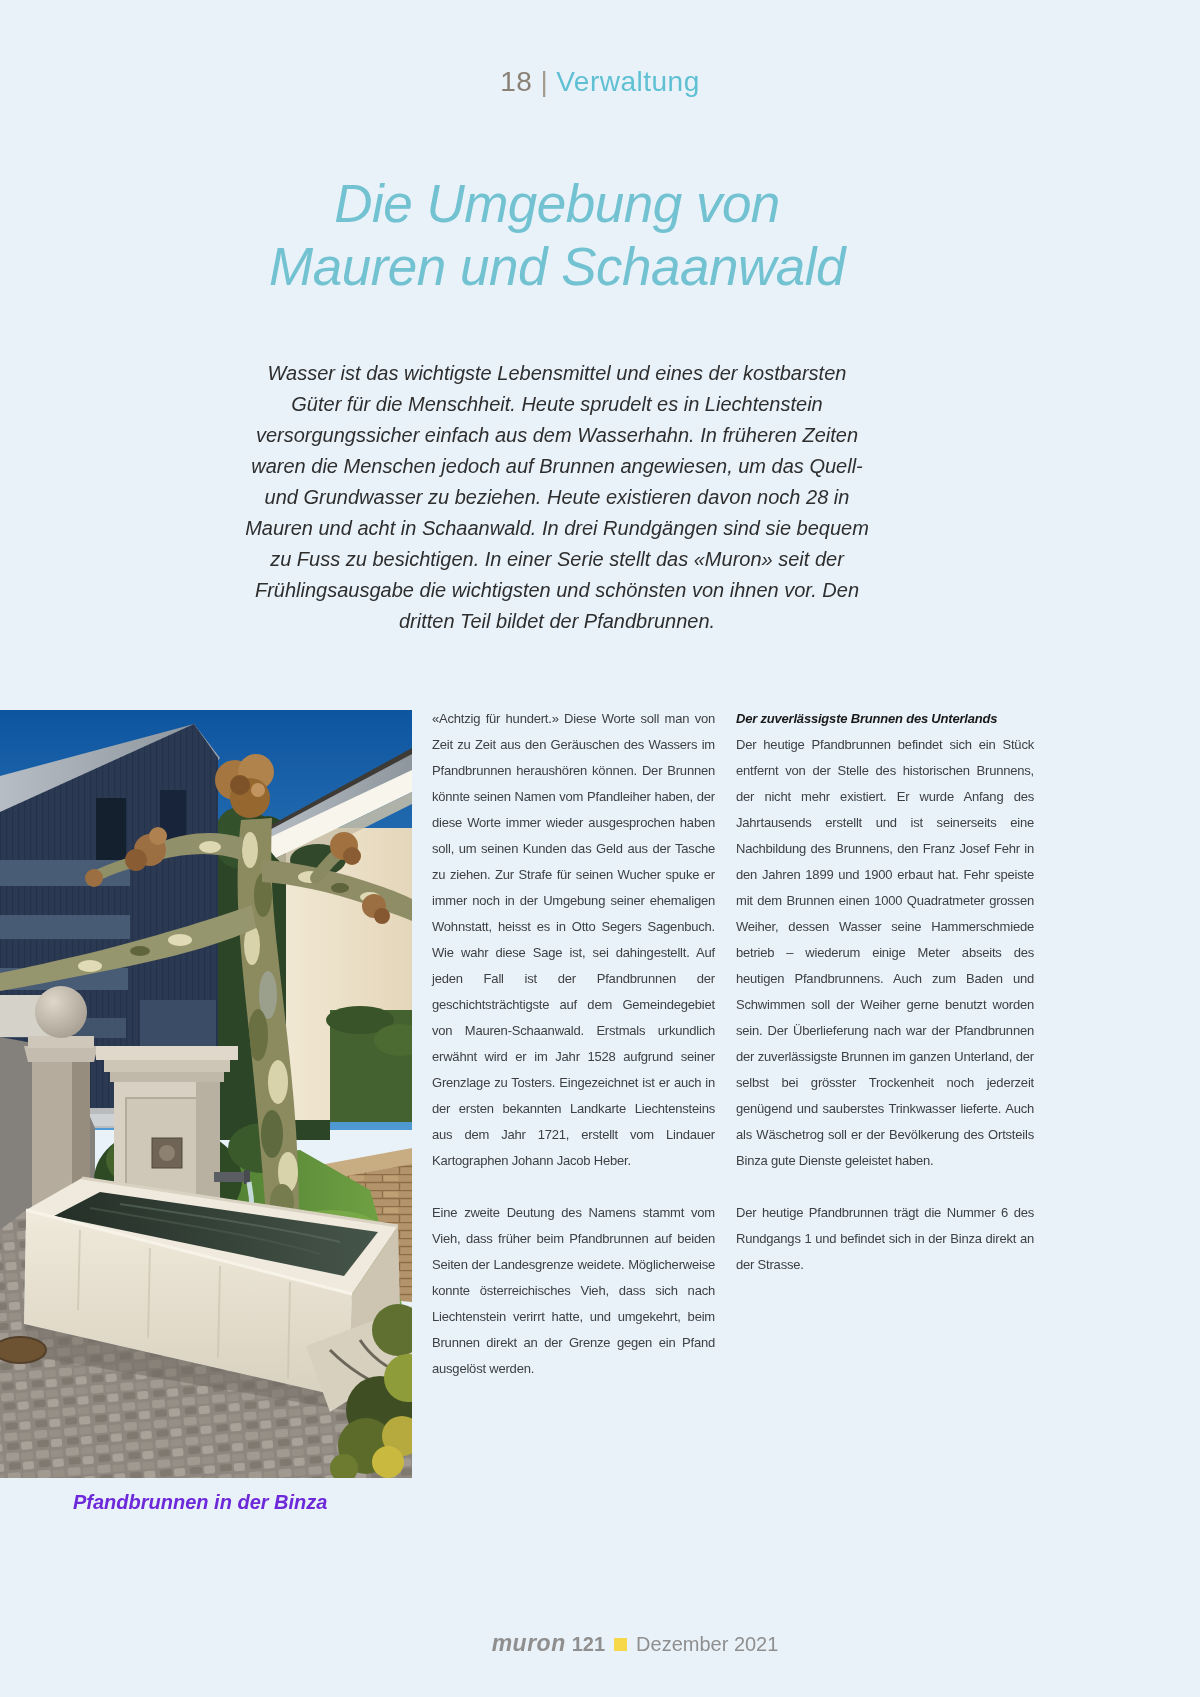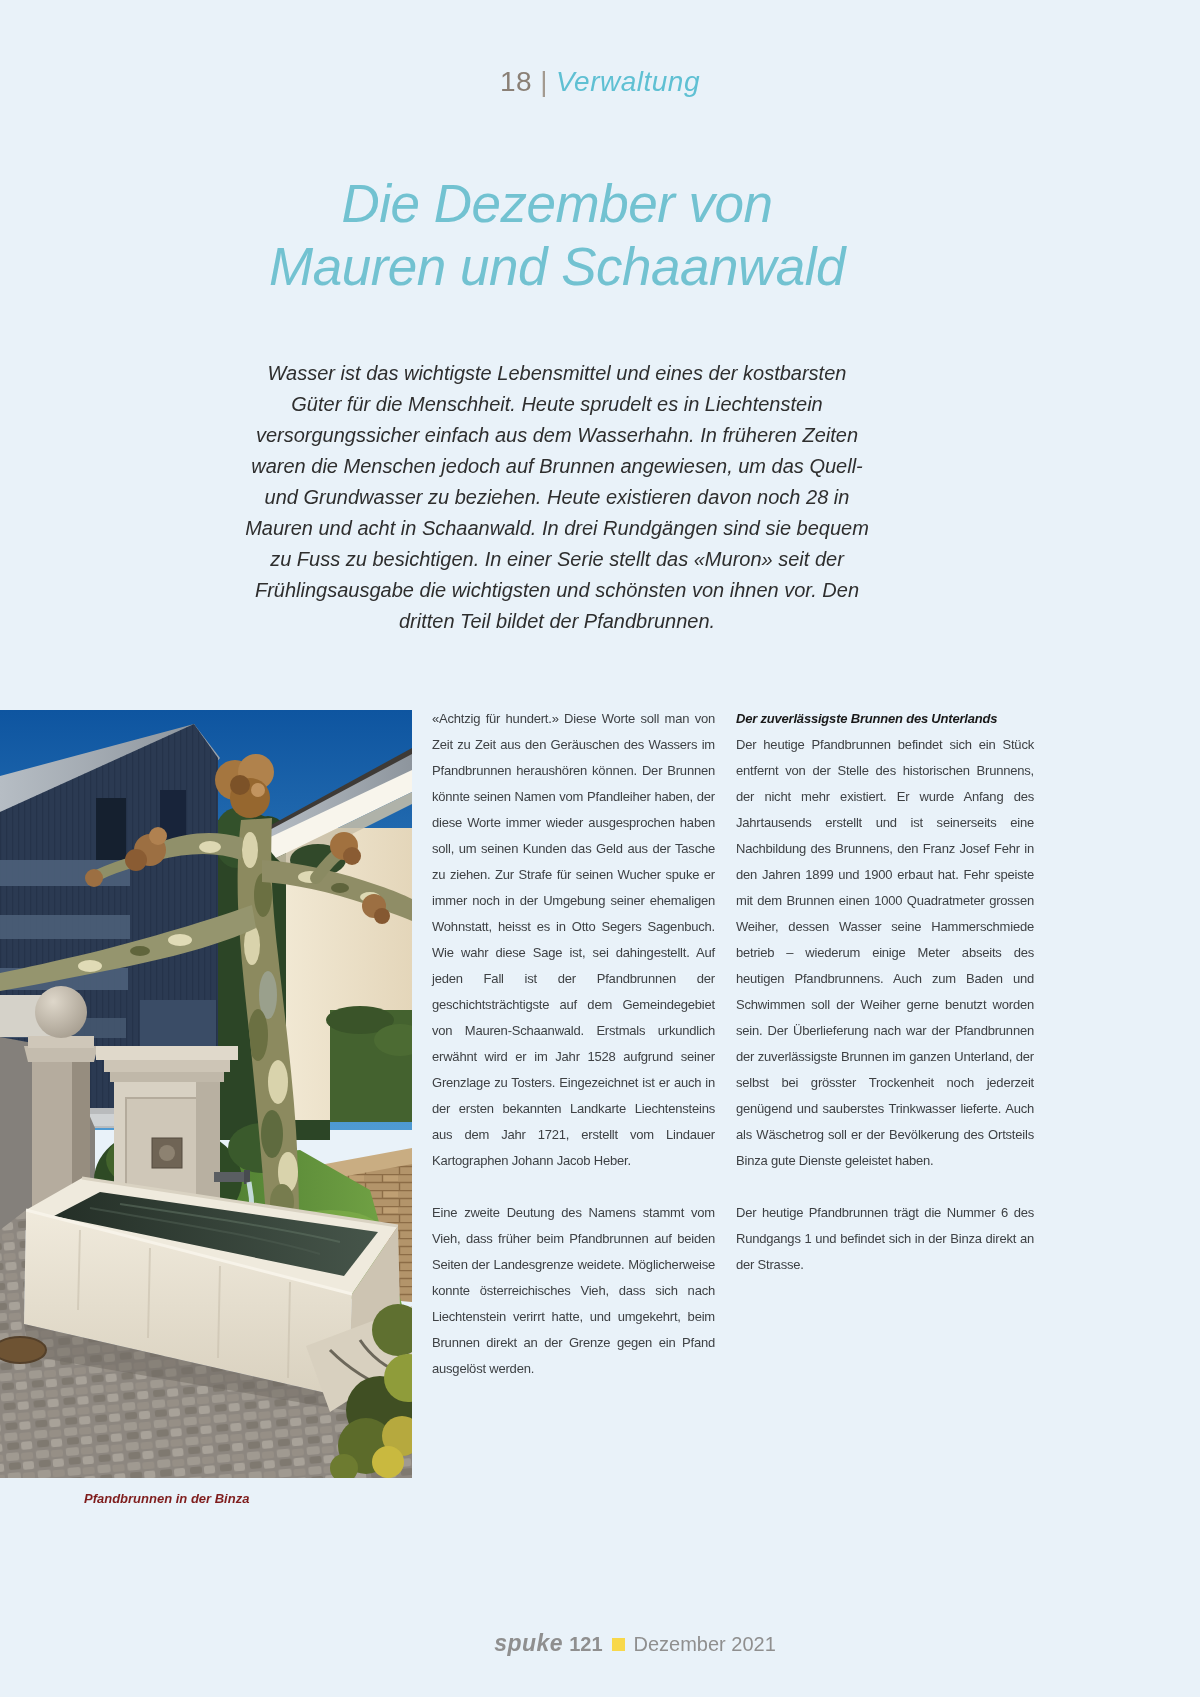"Verwaltung" .header .section { font-style: italic -> none }
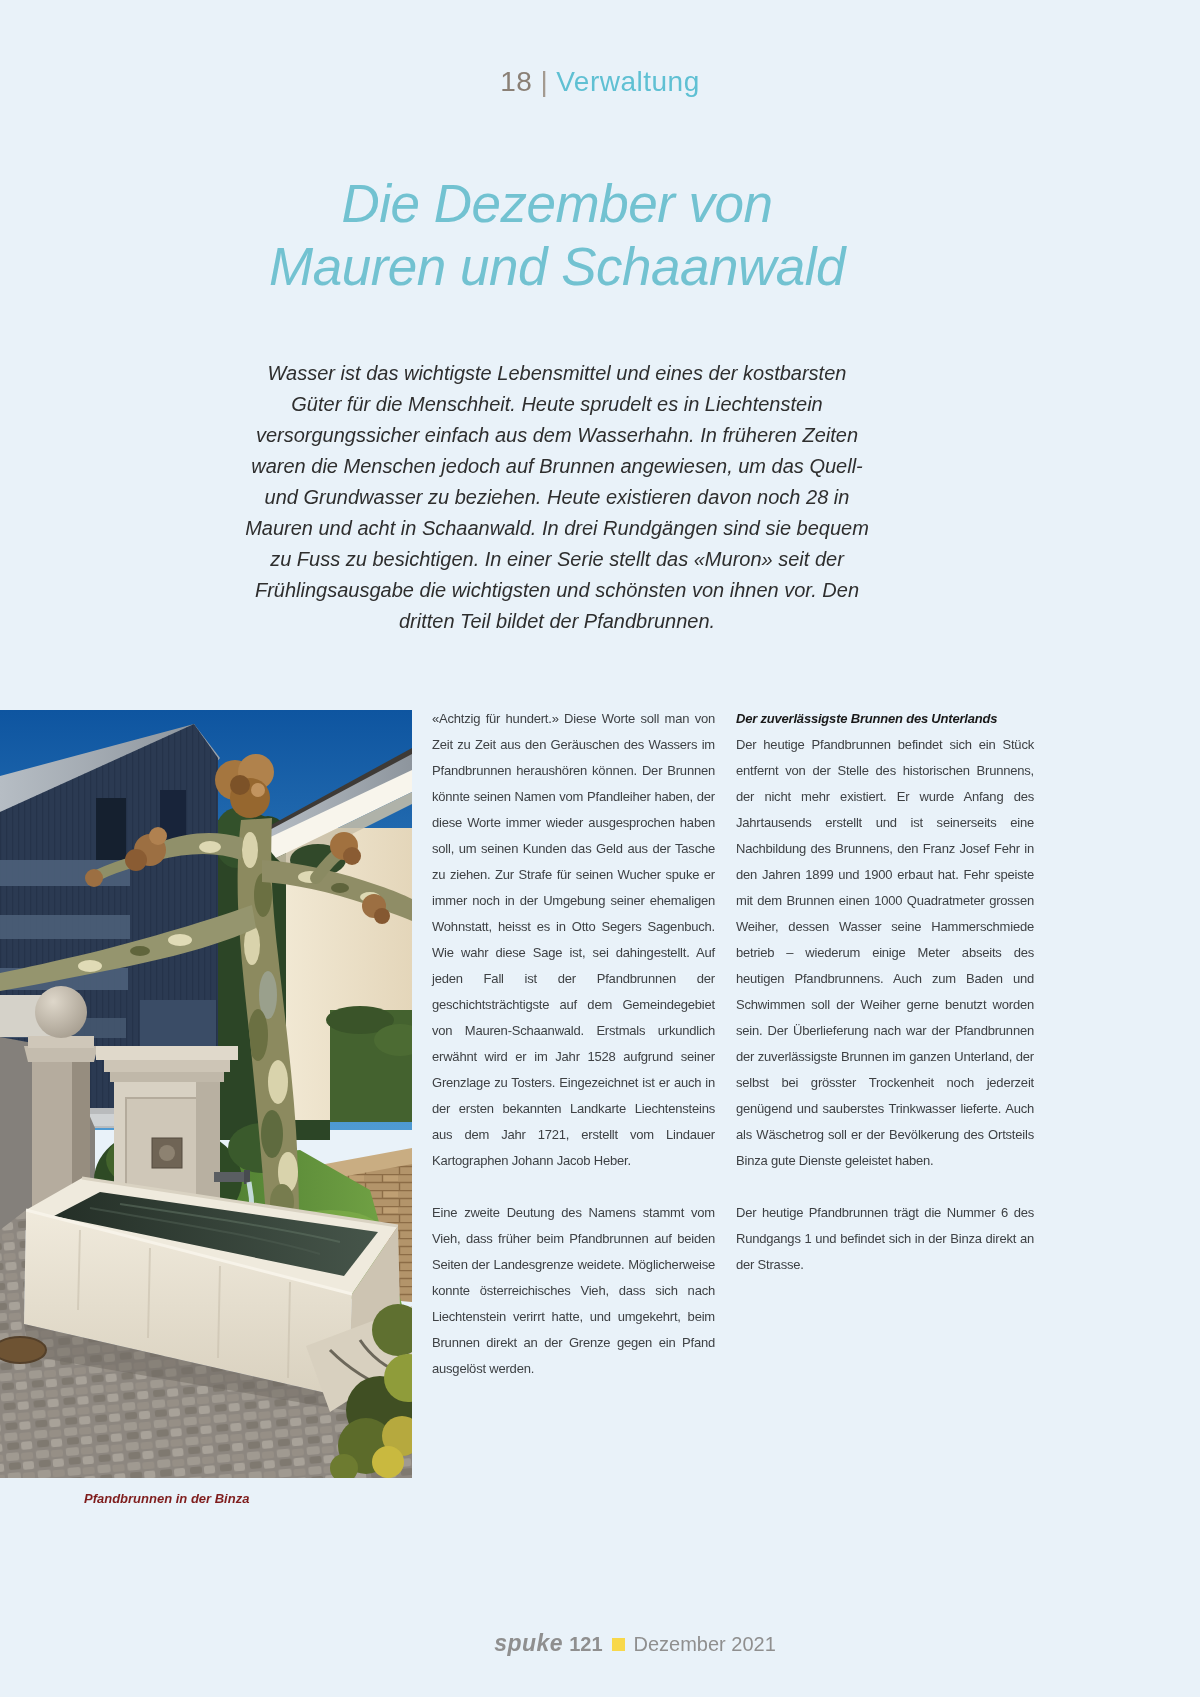"Die Dezember von" div { text: Dezember -> Umgebung }
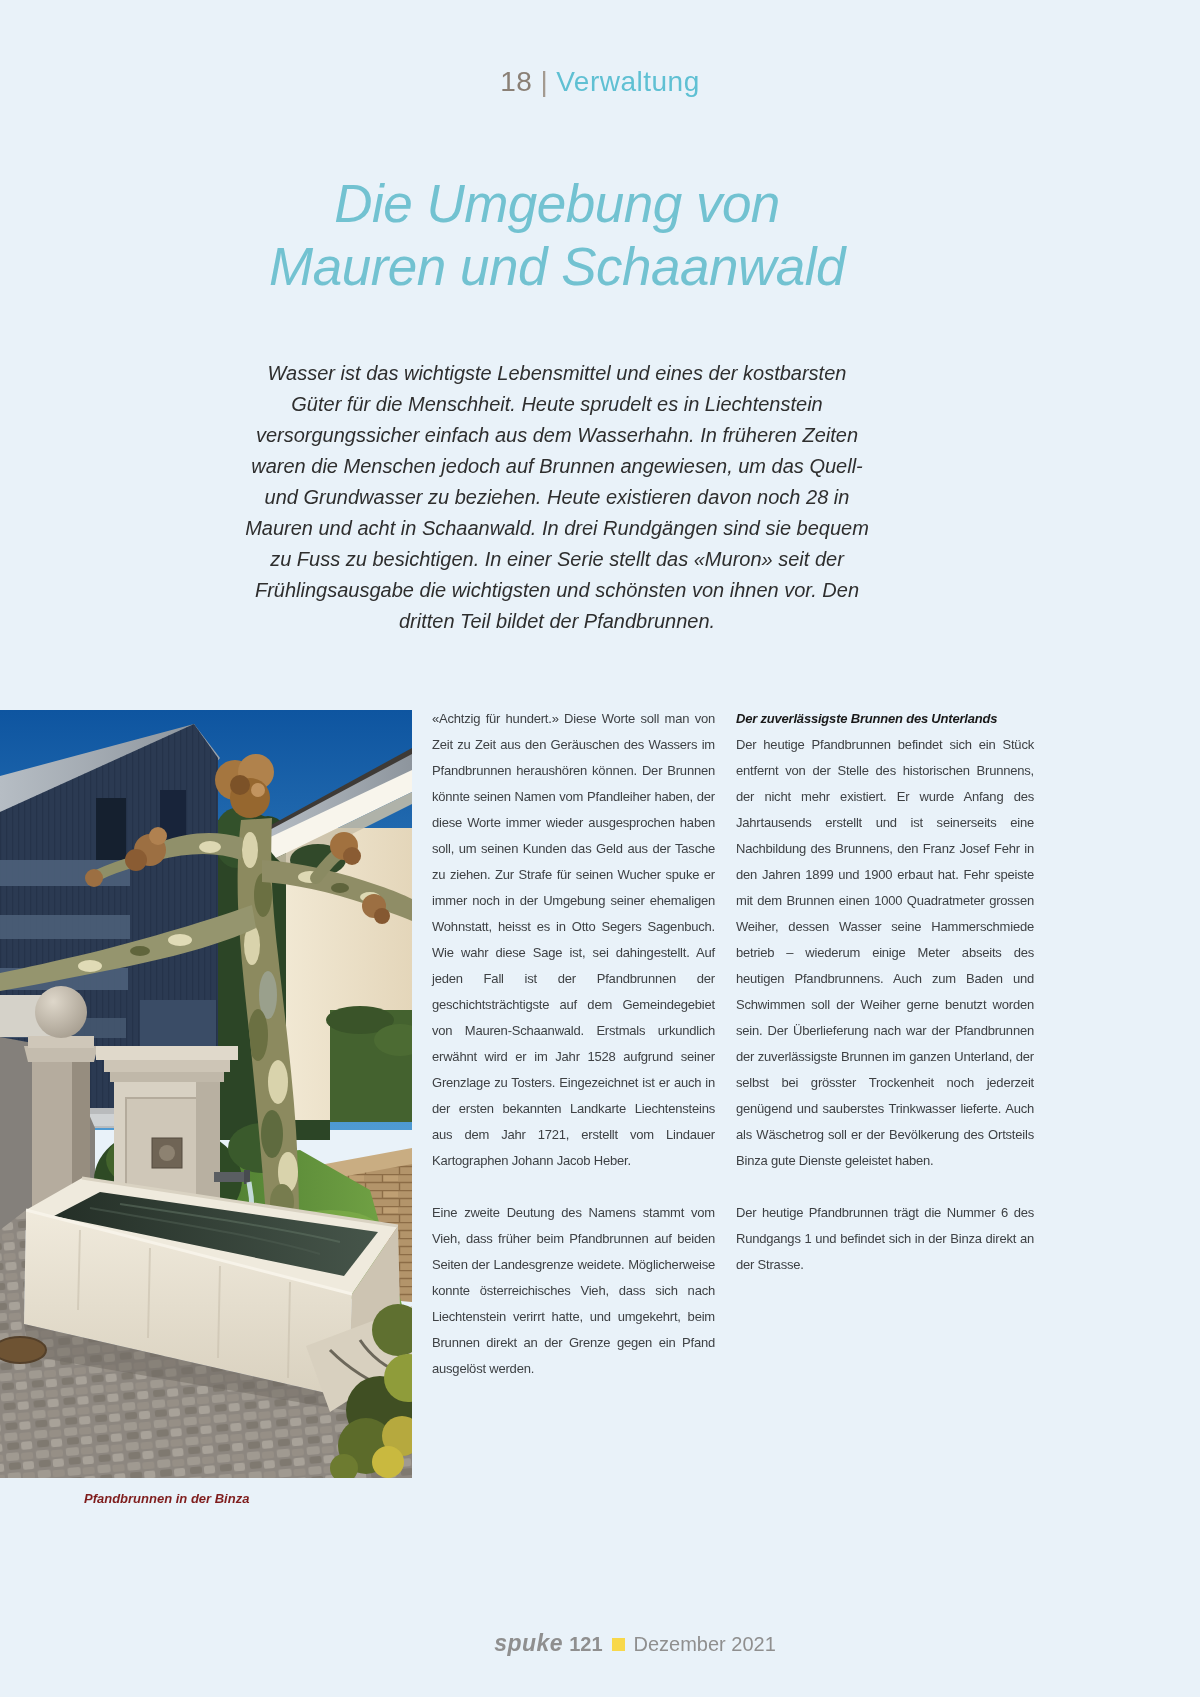"Pfandbrunnen in der Binza" .caption { color: #7f1d1d -> #6d28d9; font-size: 13px -> 20px; left: 84px -> 73px }
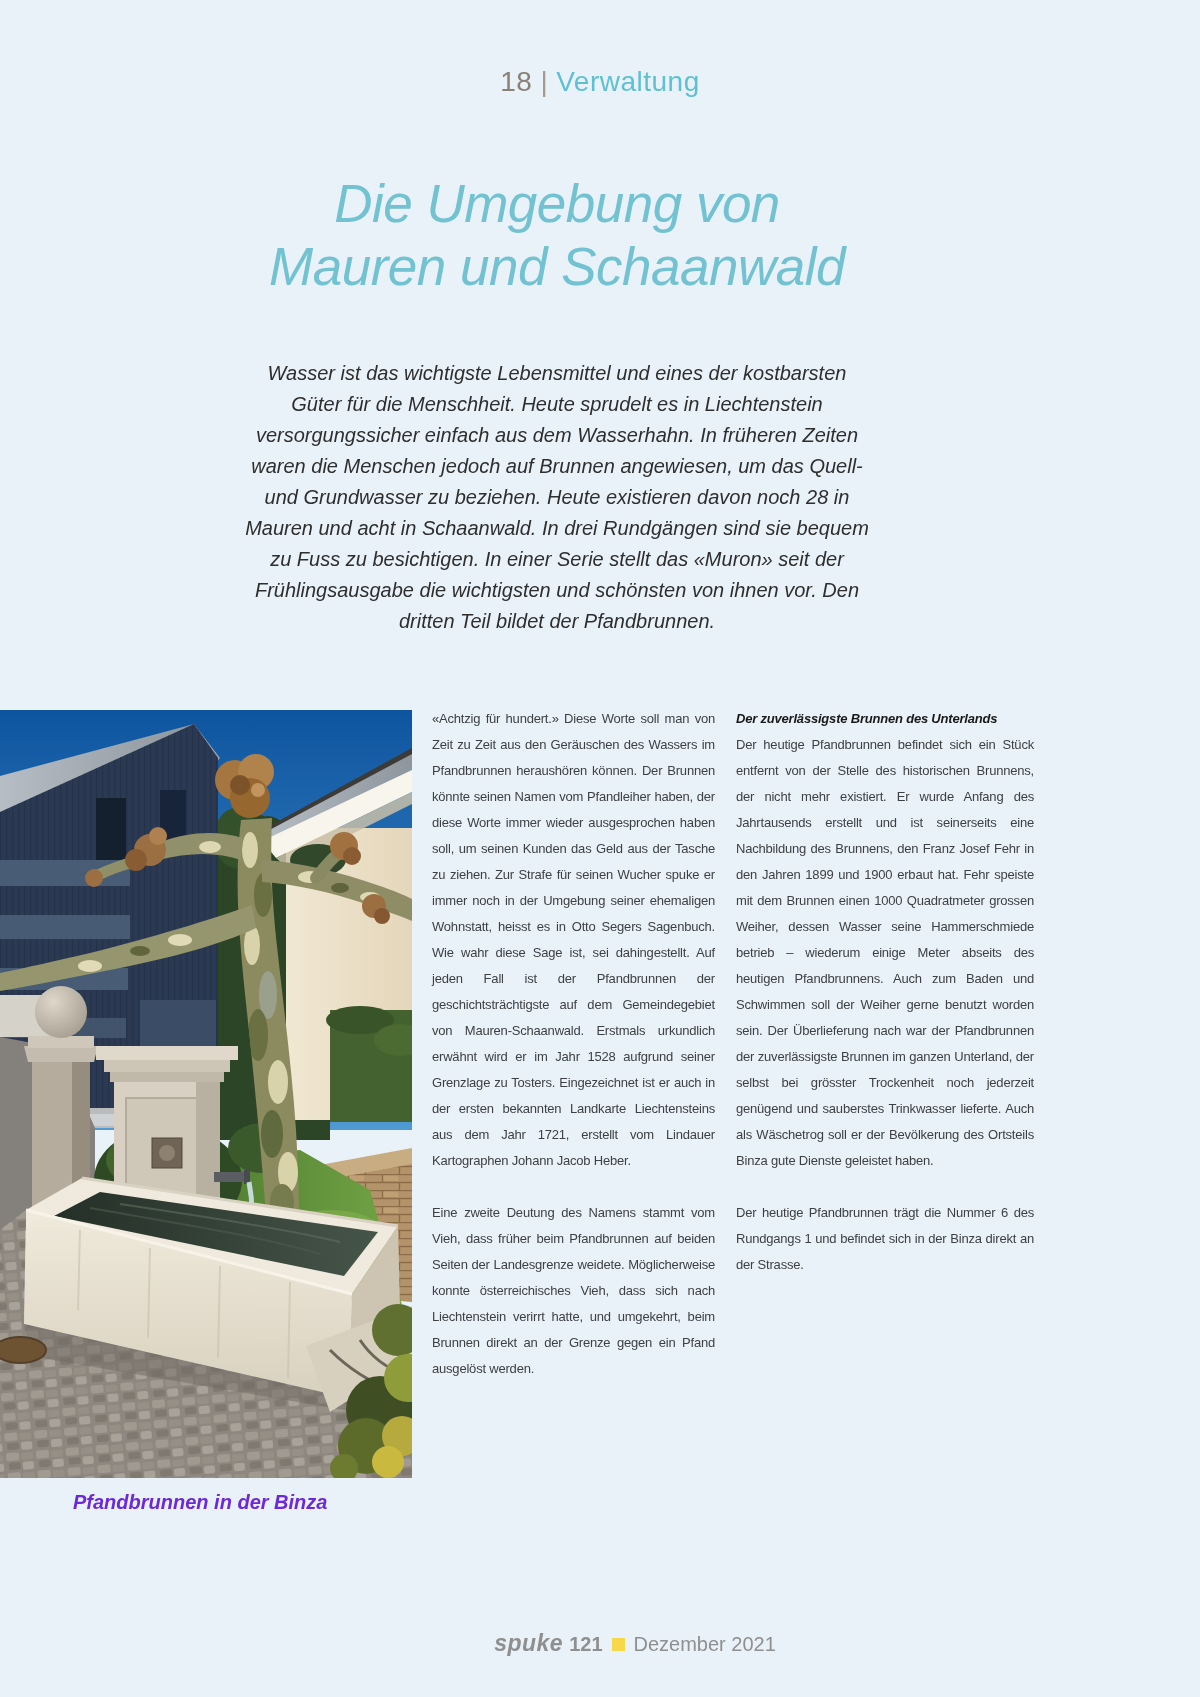"spuke" span.mag { text: spuke -> muron }
